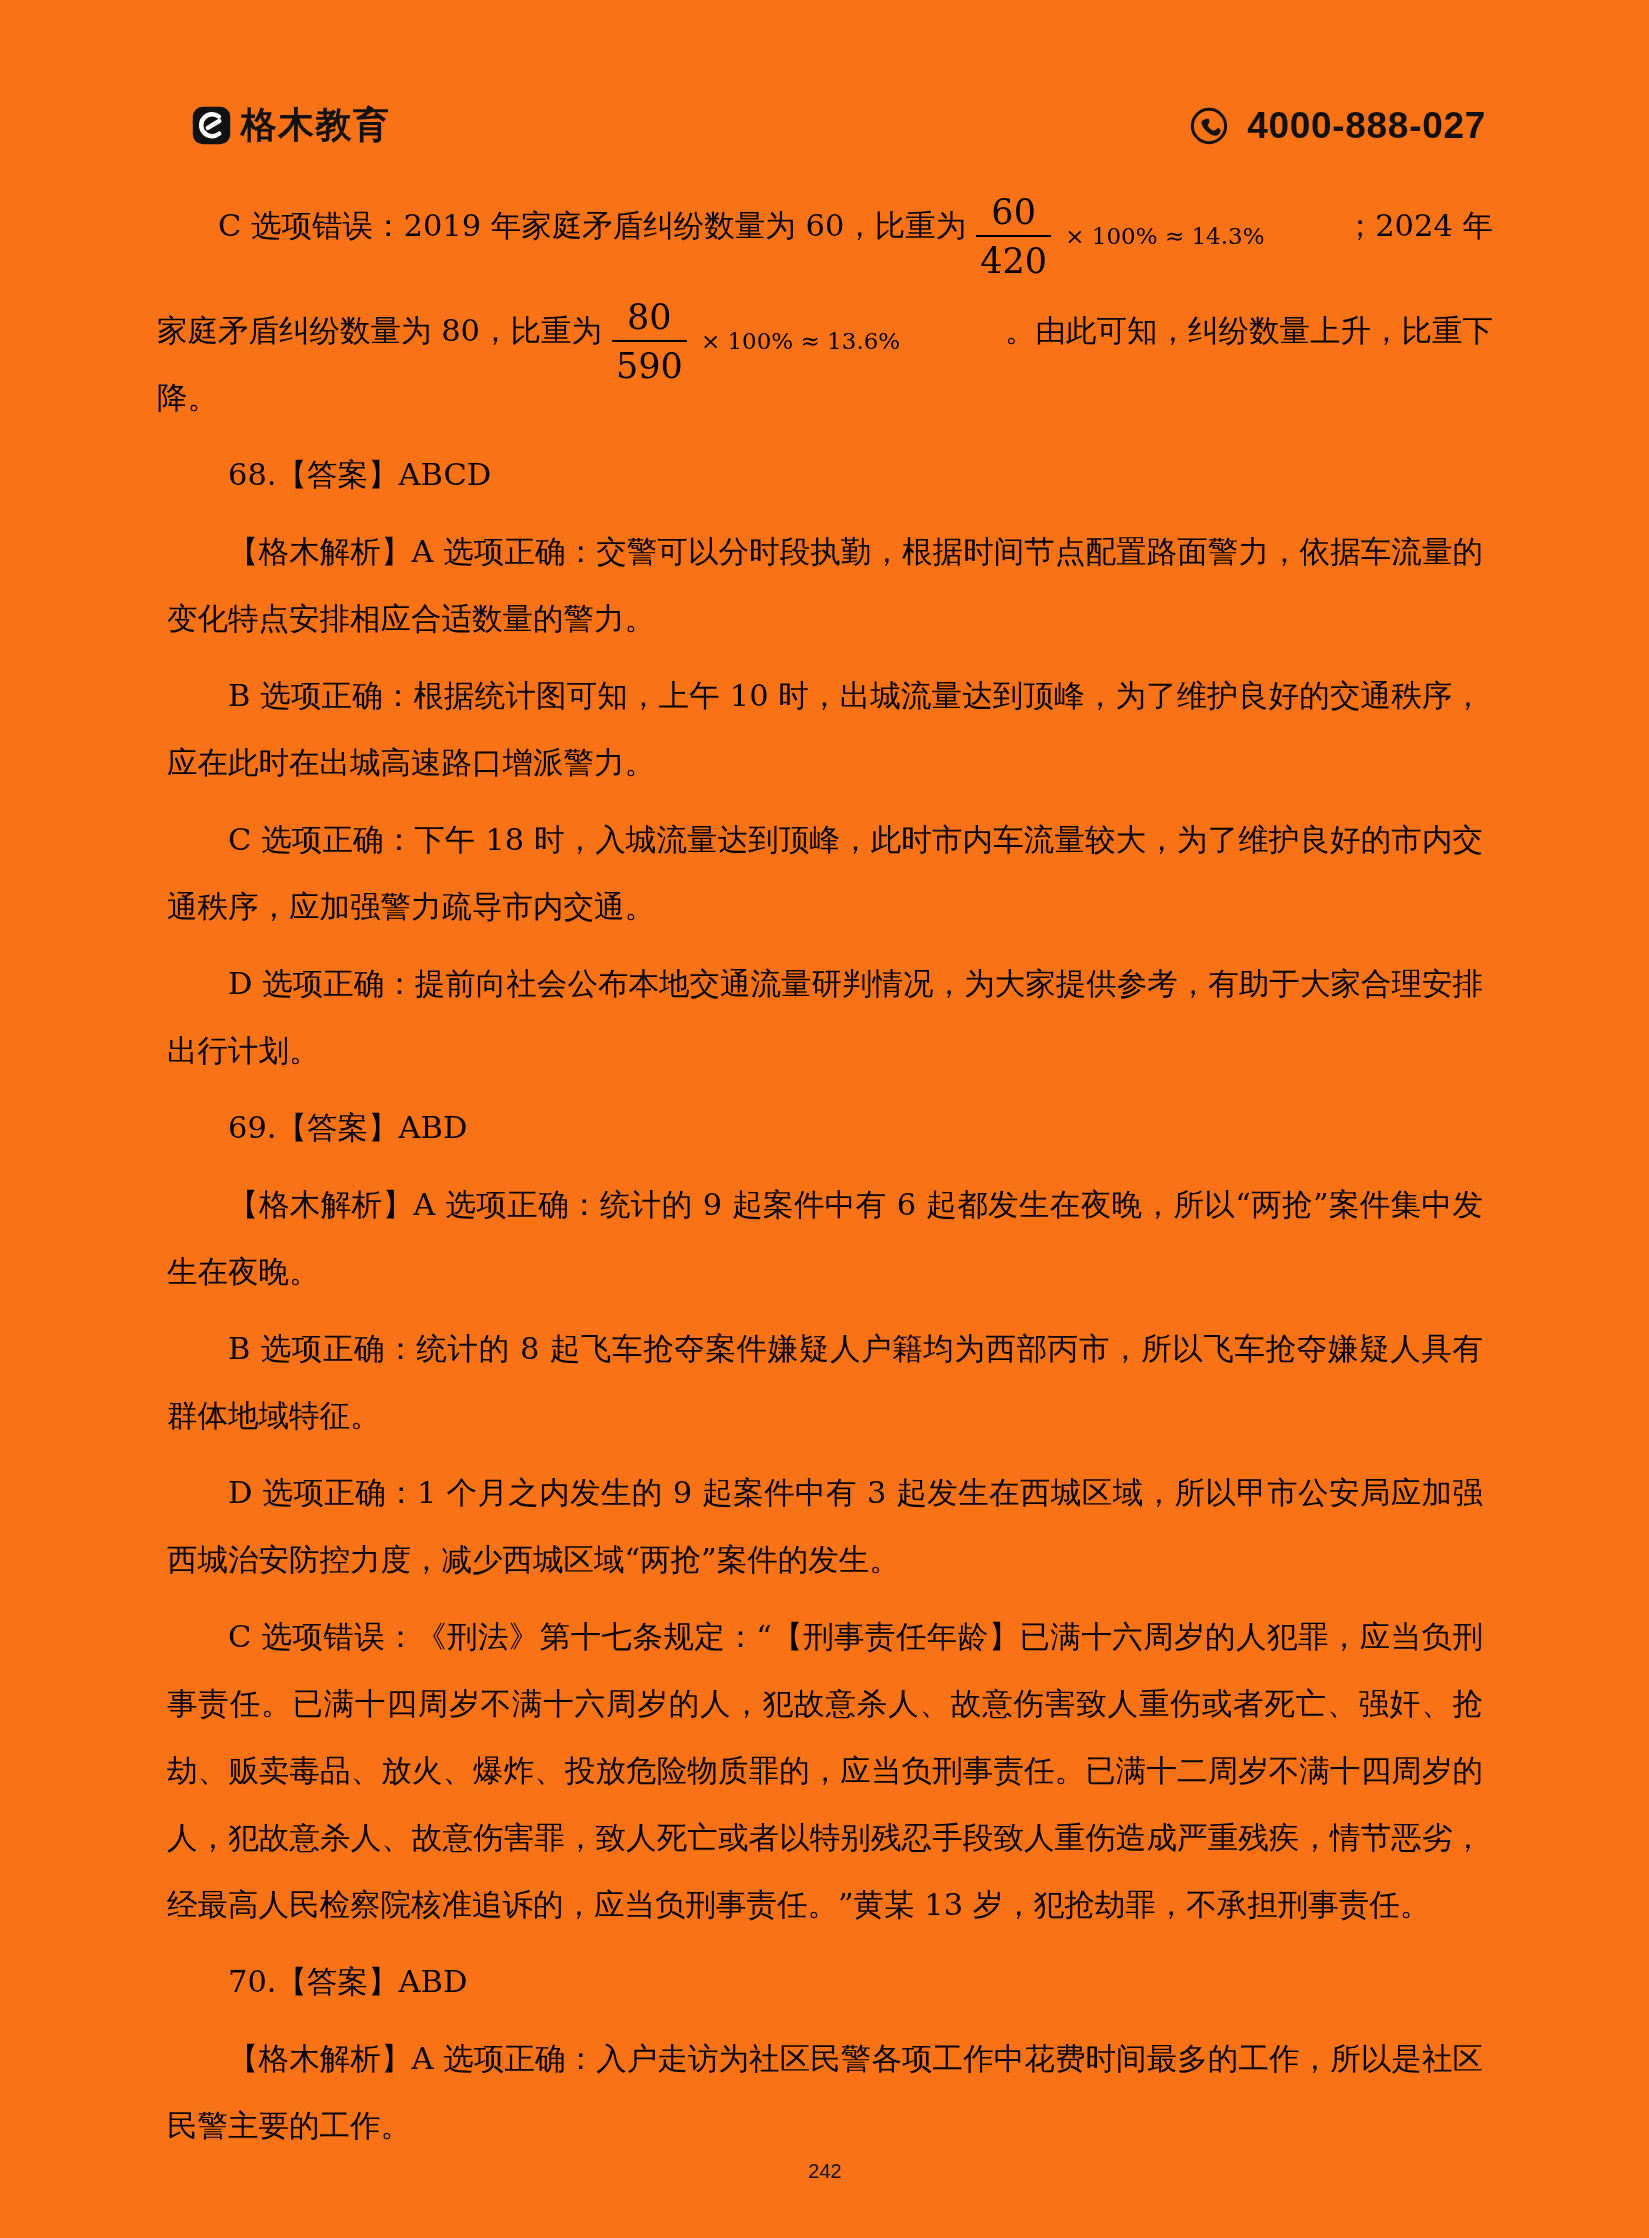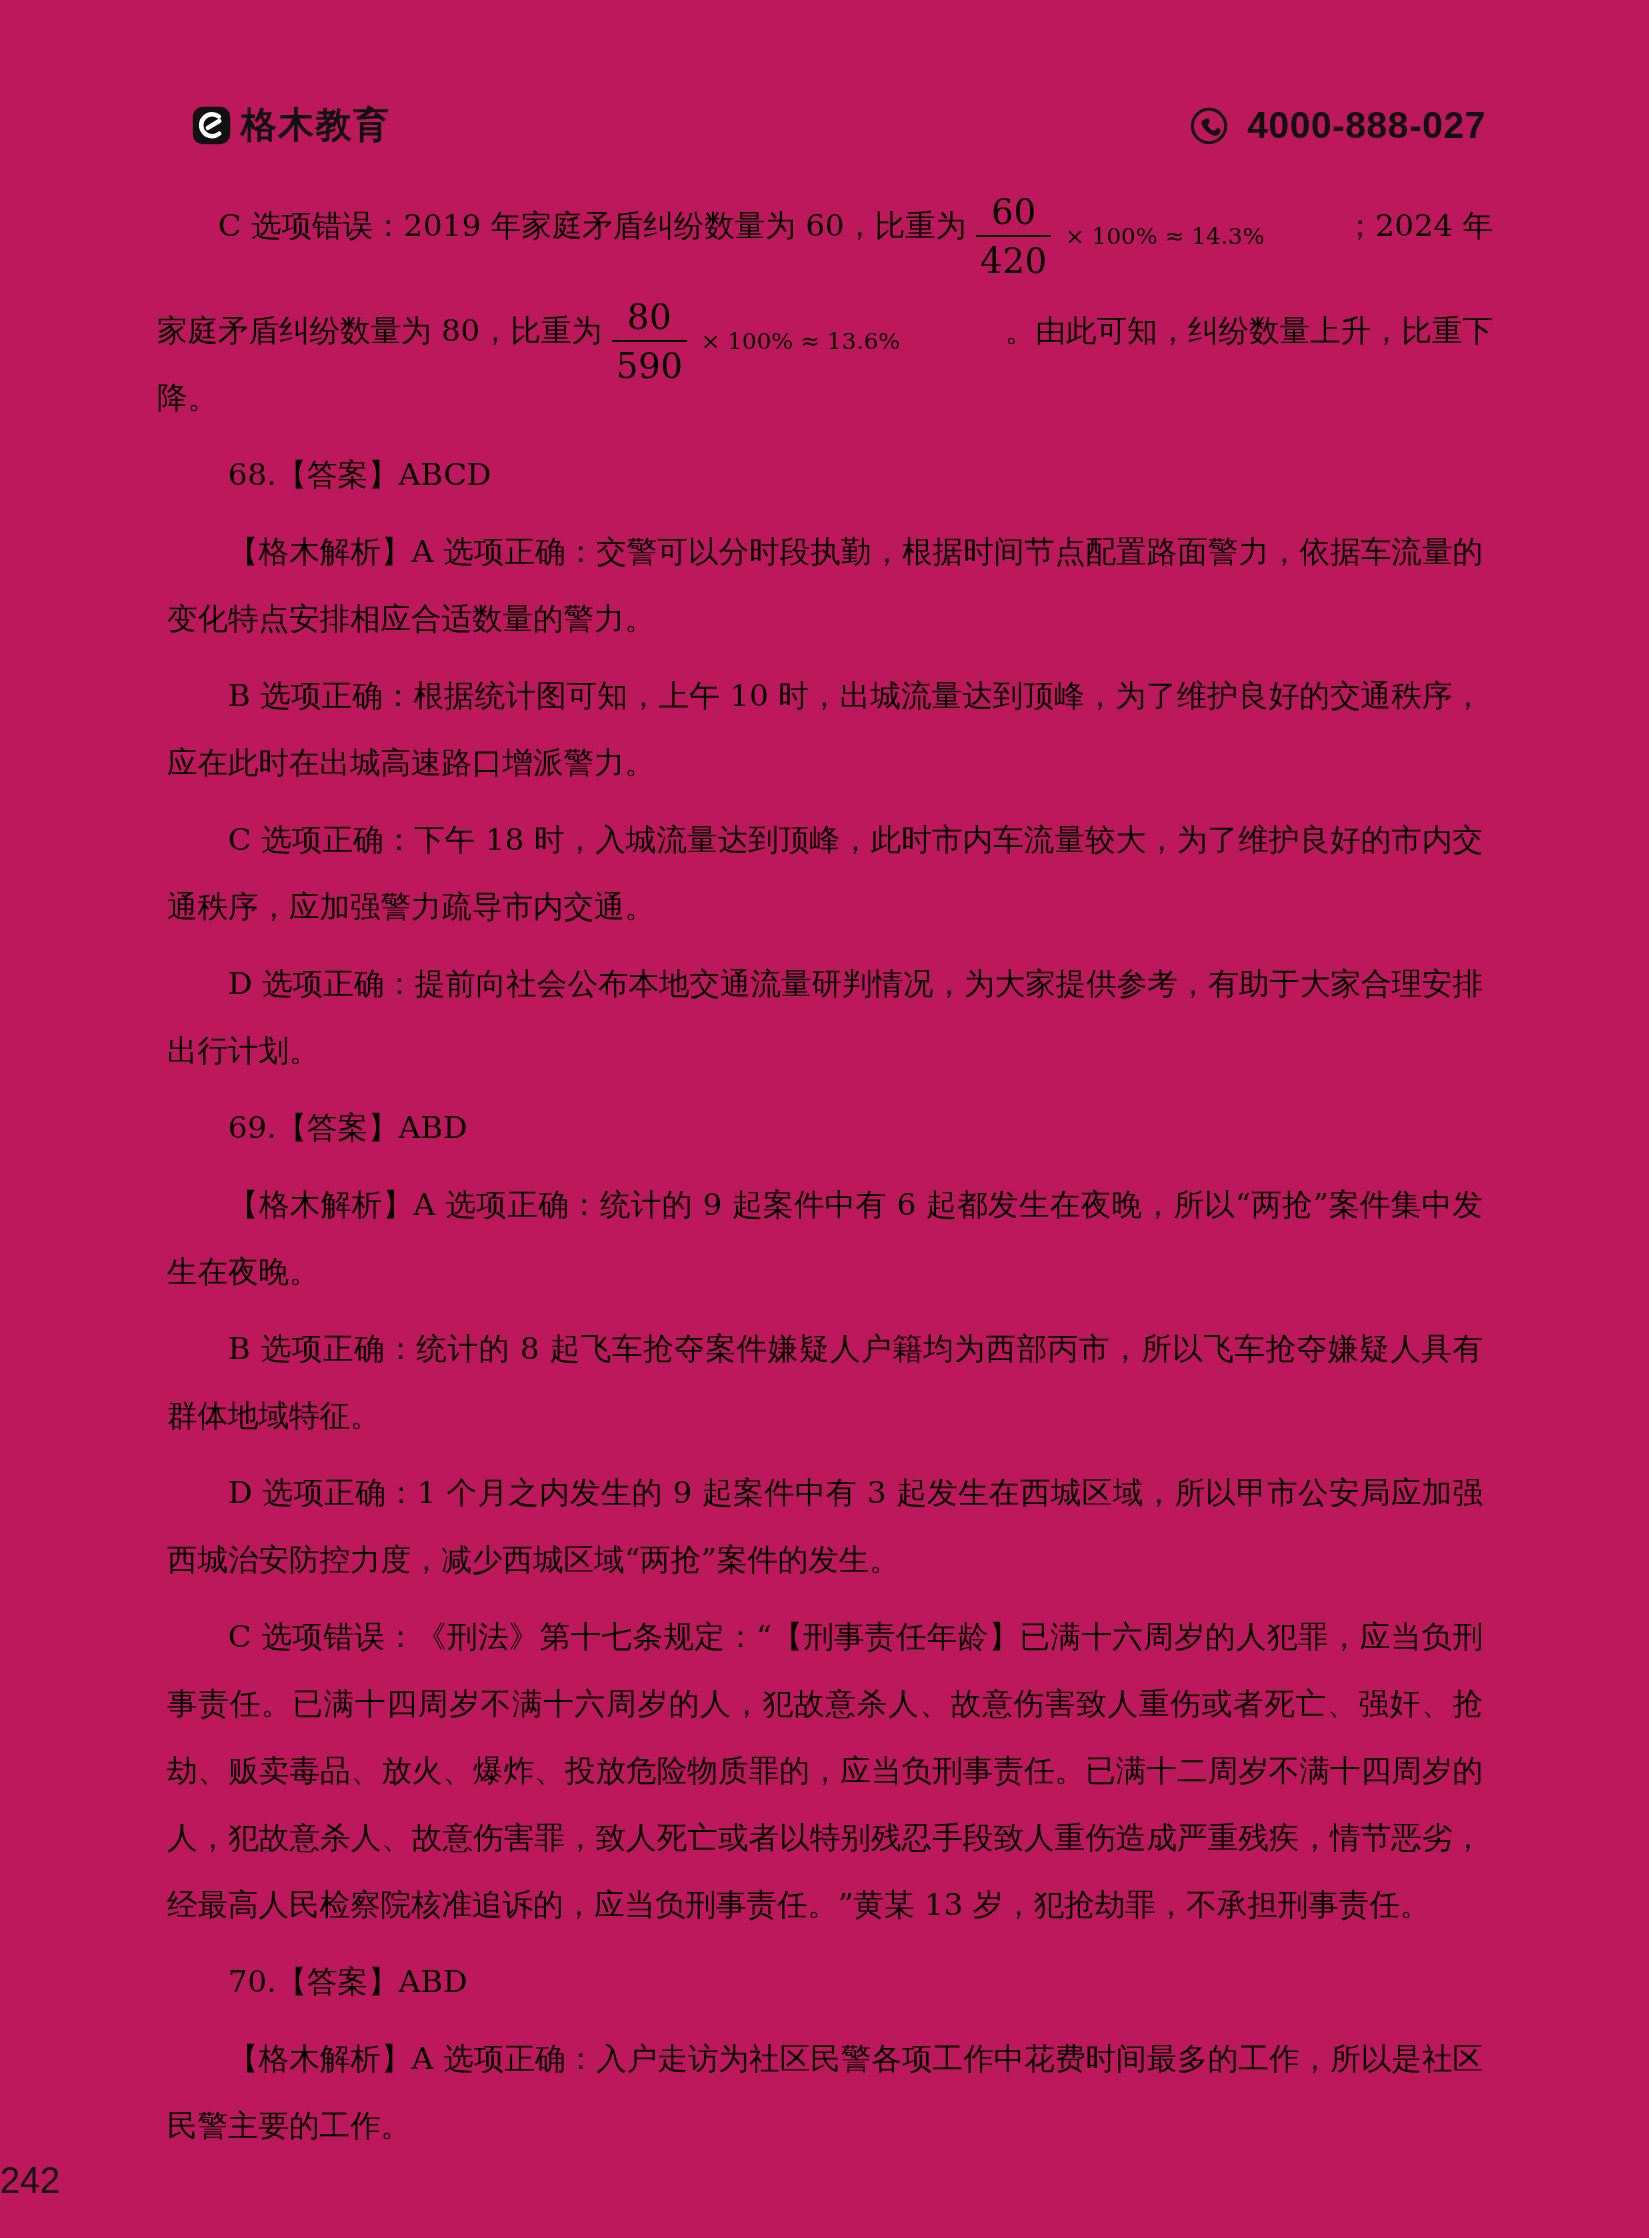"格木教育" .page { background: #be185d -> #f97316 }
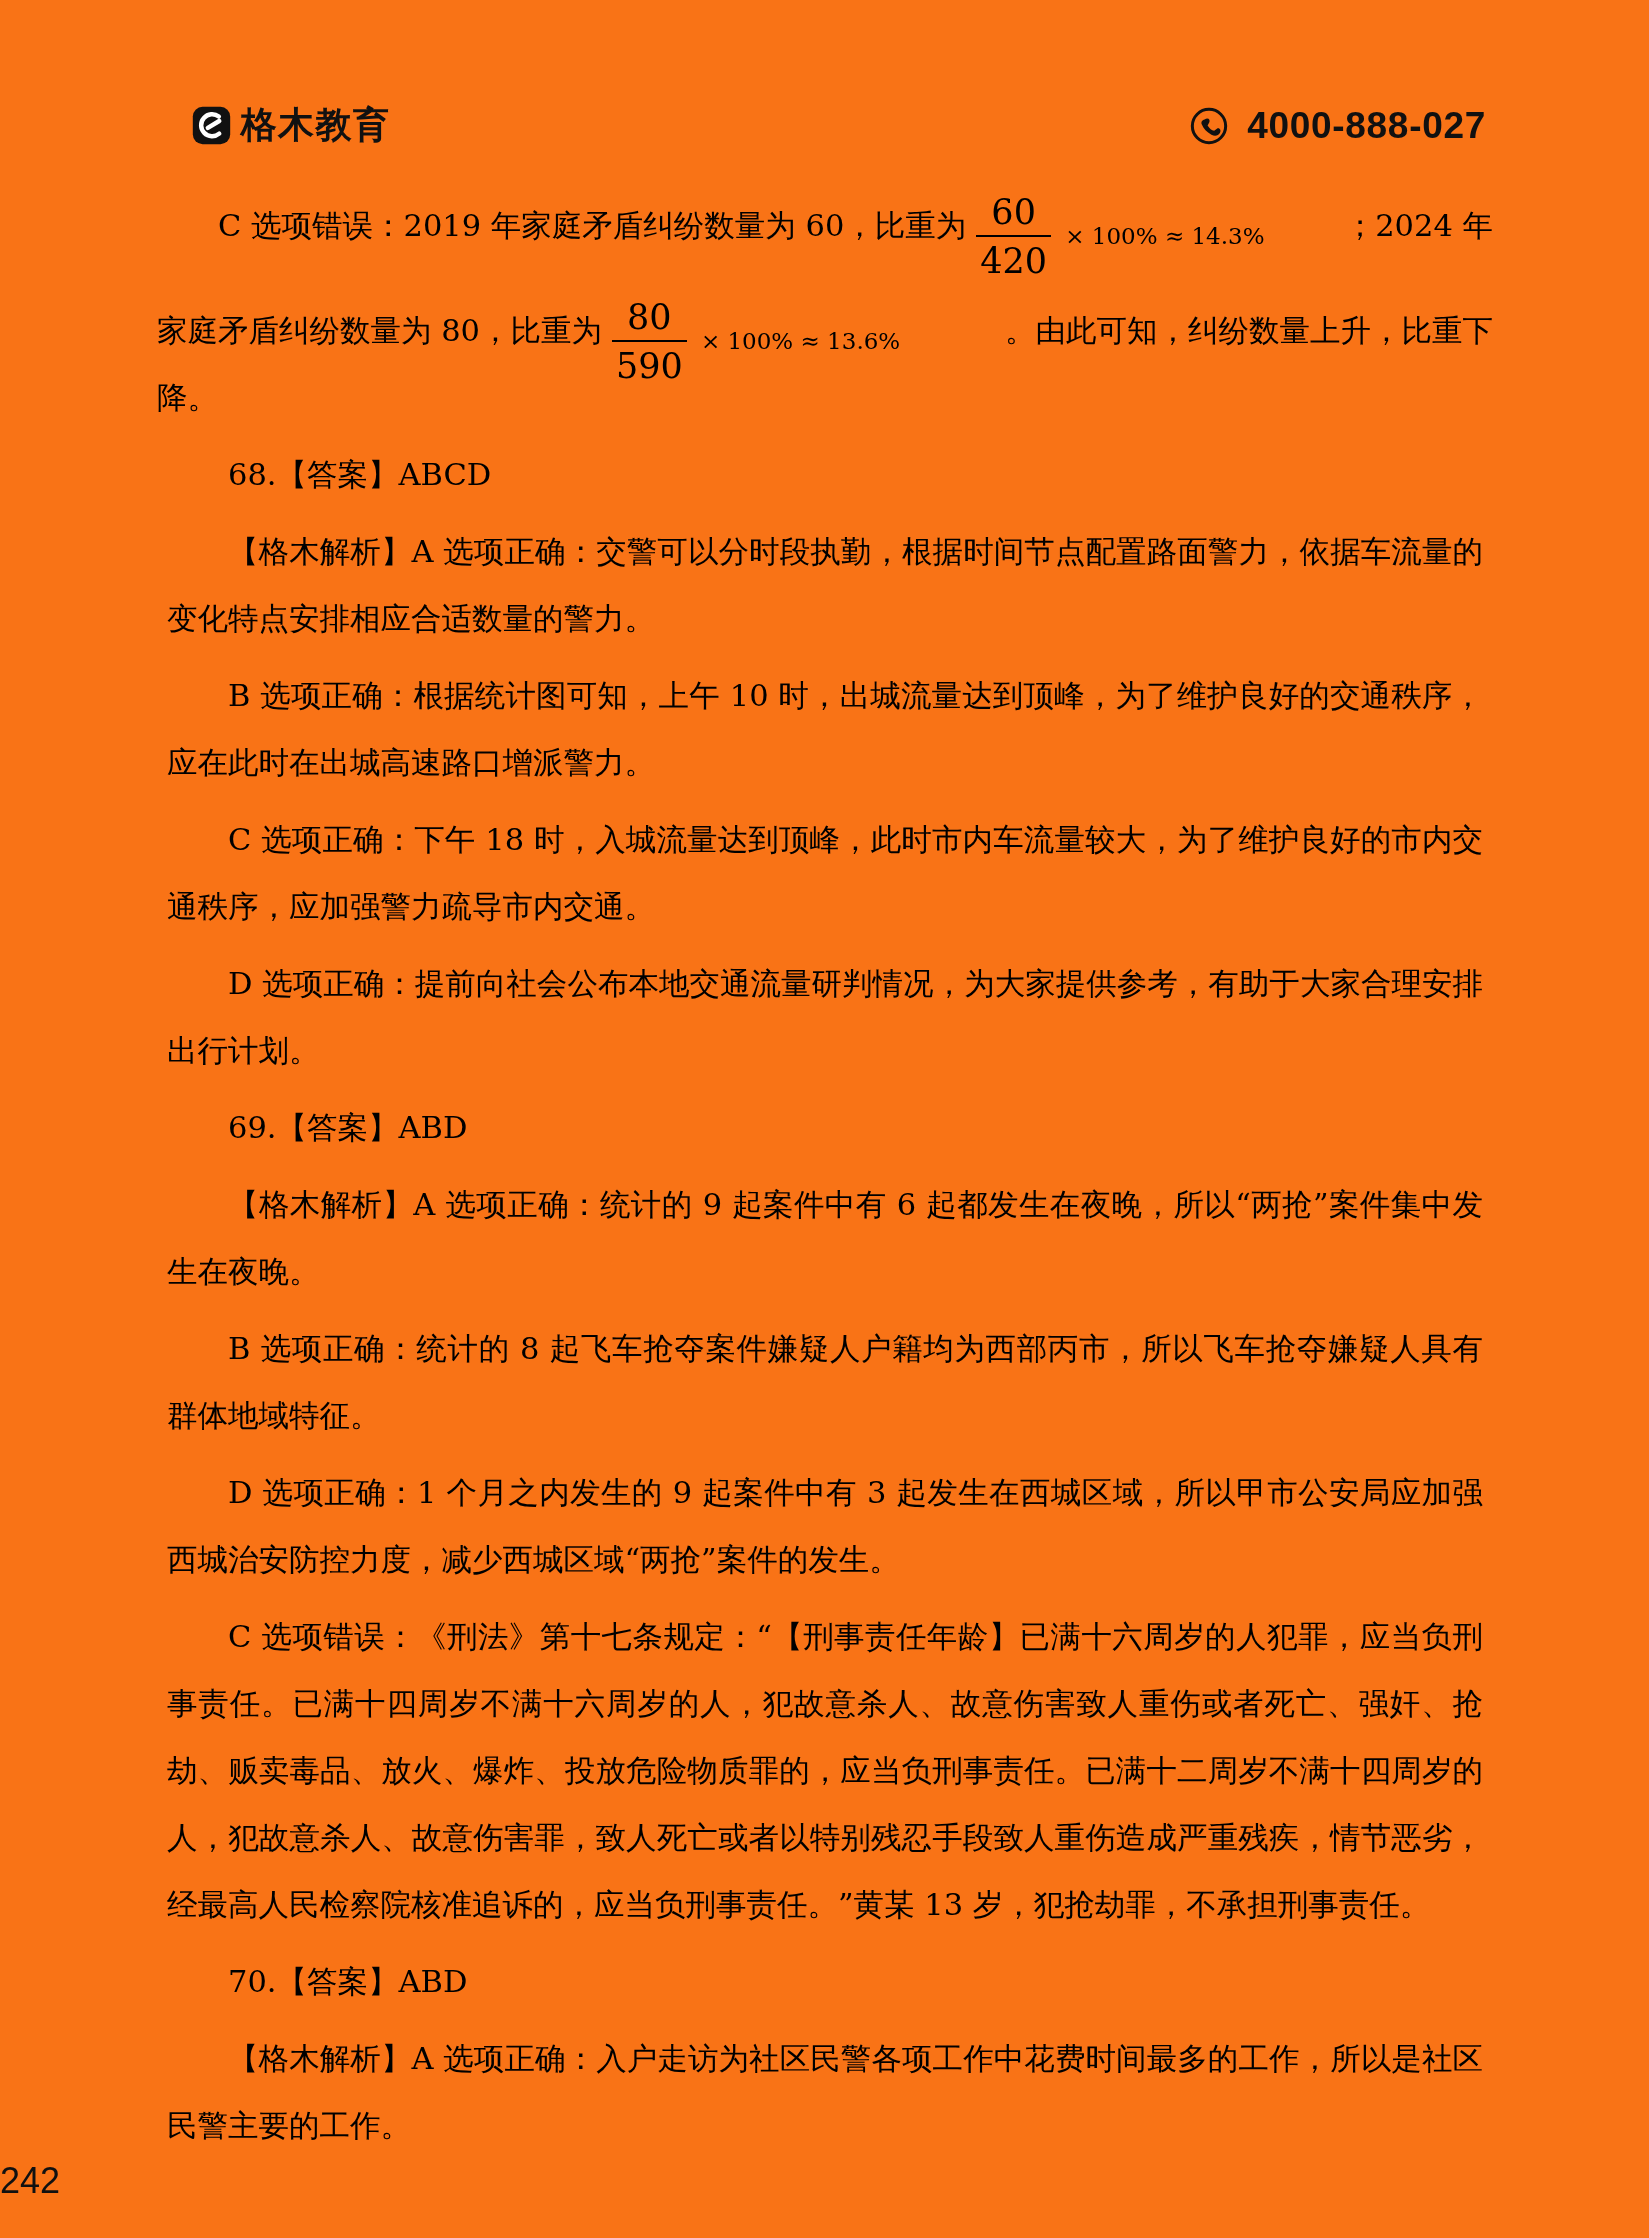"242" .footer { font-size: 36px -> 20px; text-align: left -> center }
